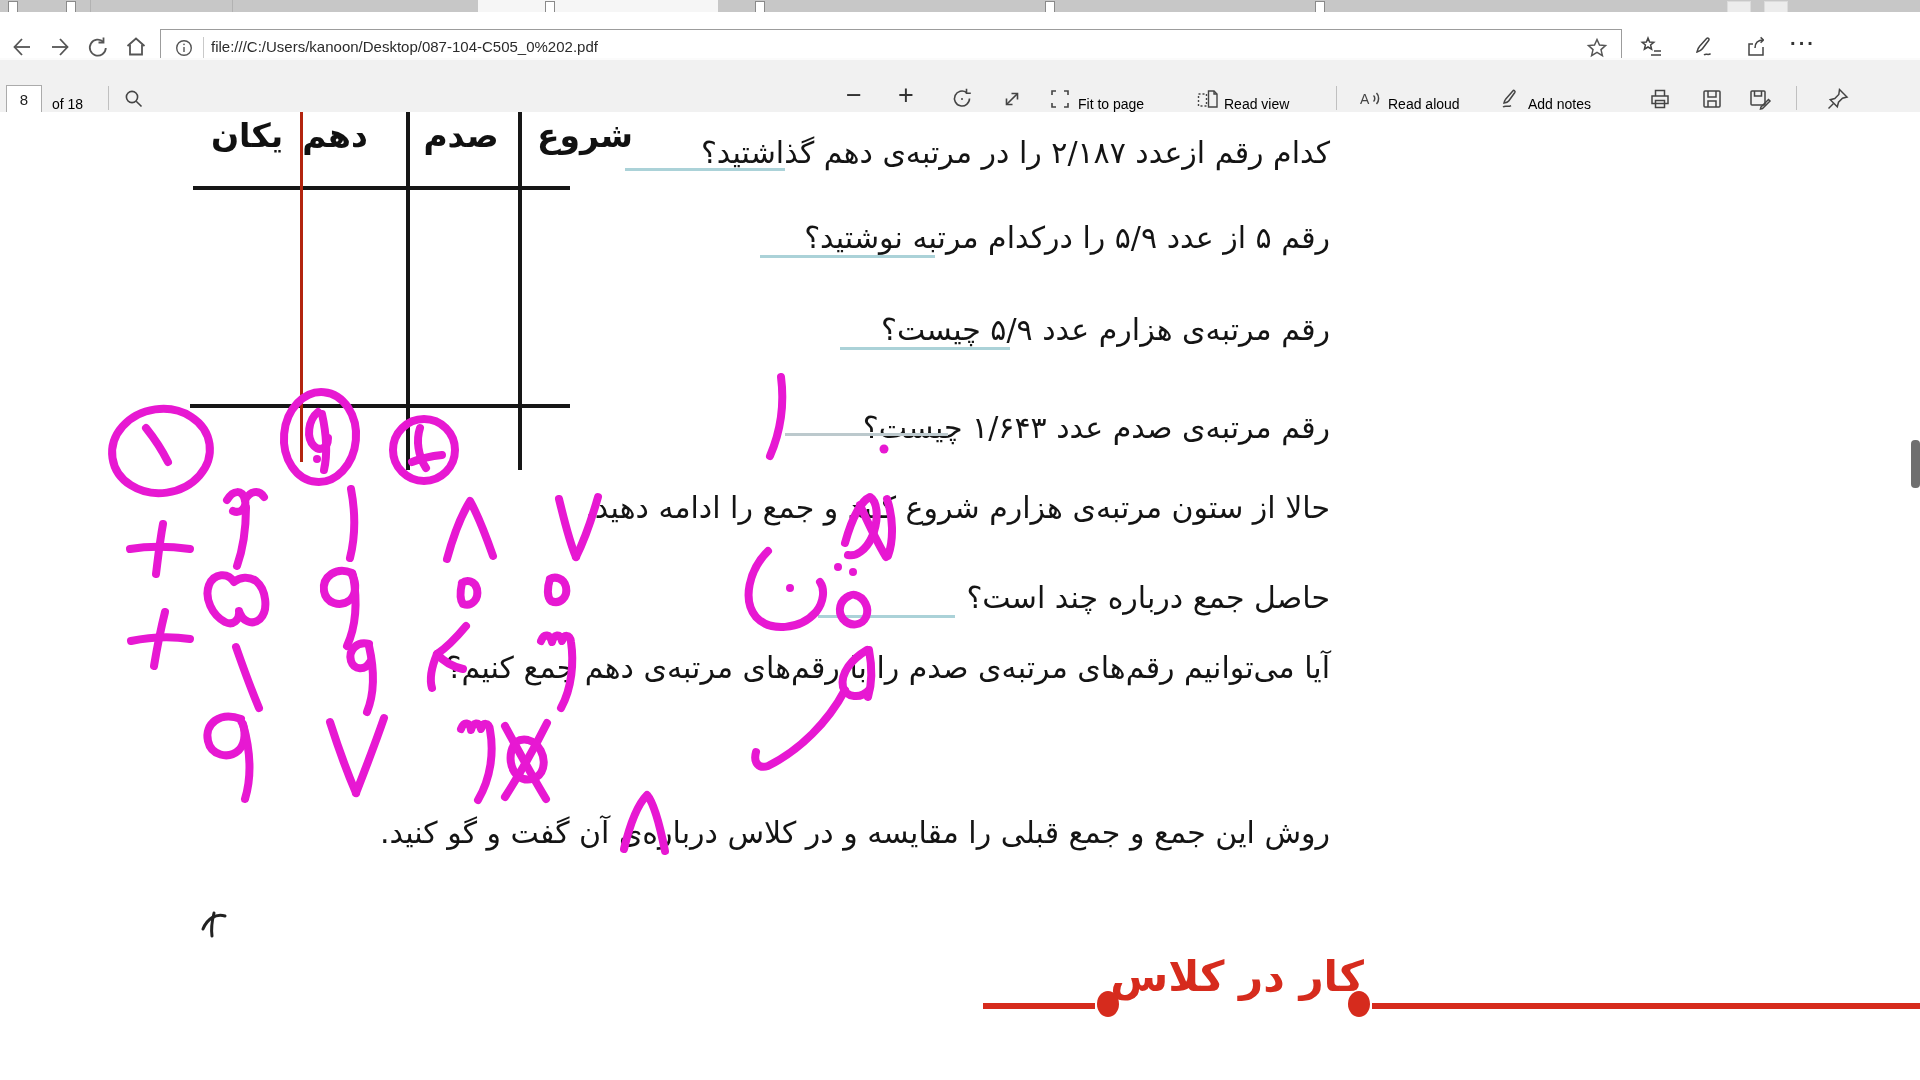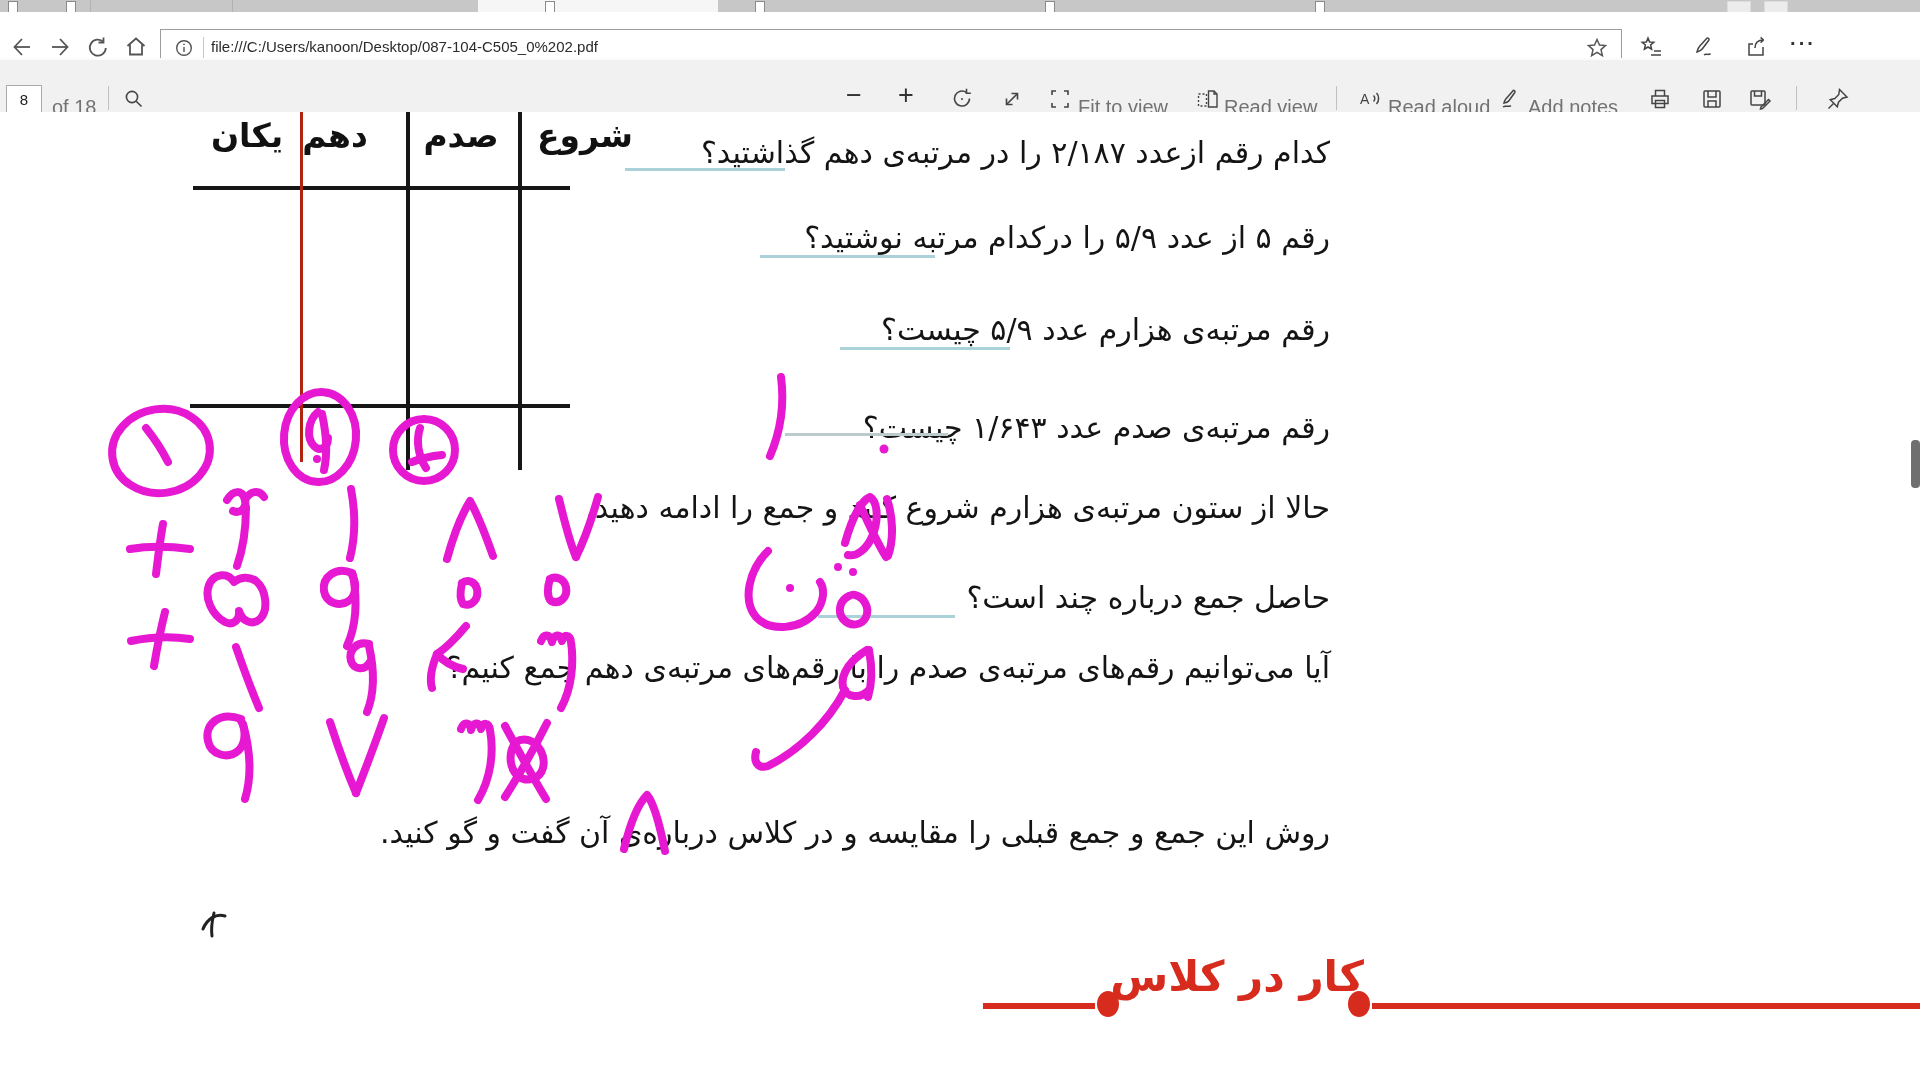"of 18" .tb-label { color: #737373 -> #000000; font-size: 20px -> 14px }
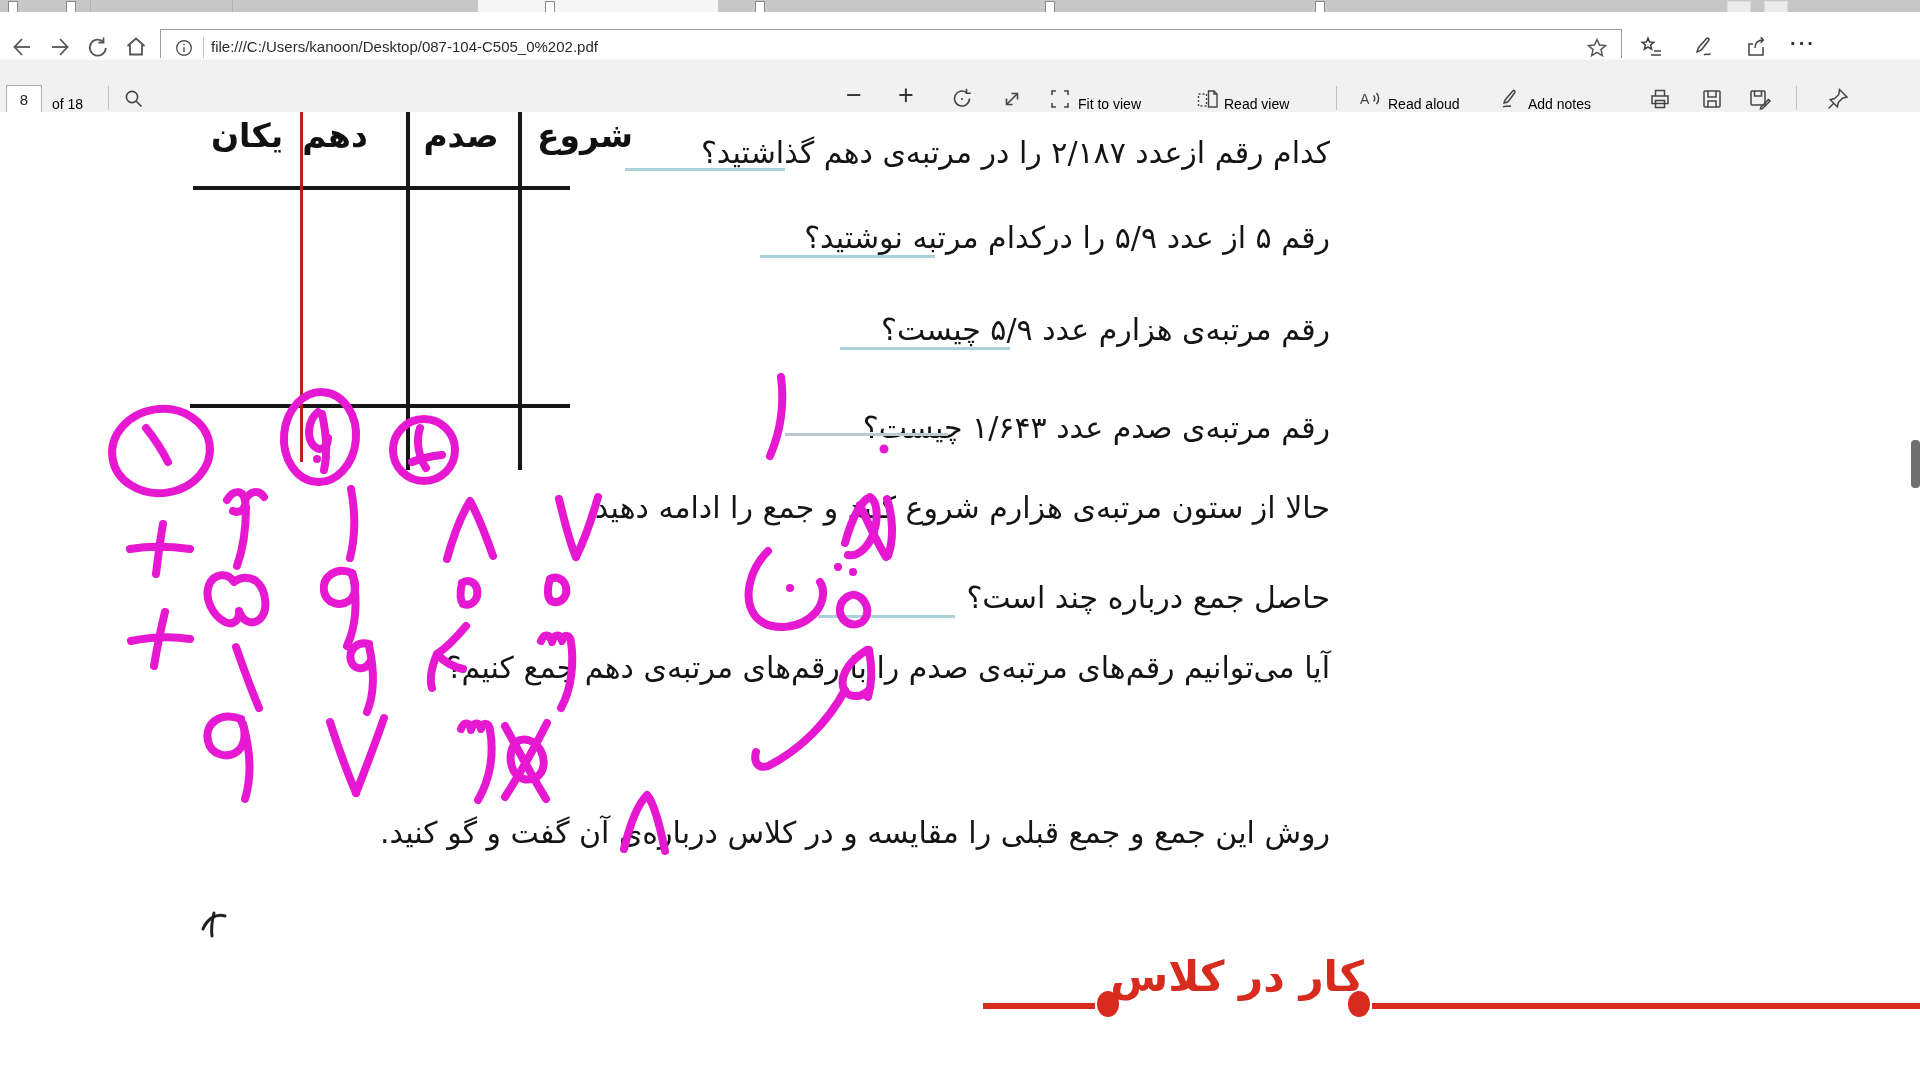"Fit to view" div.tb-label { text: view -> page }
